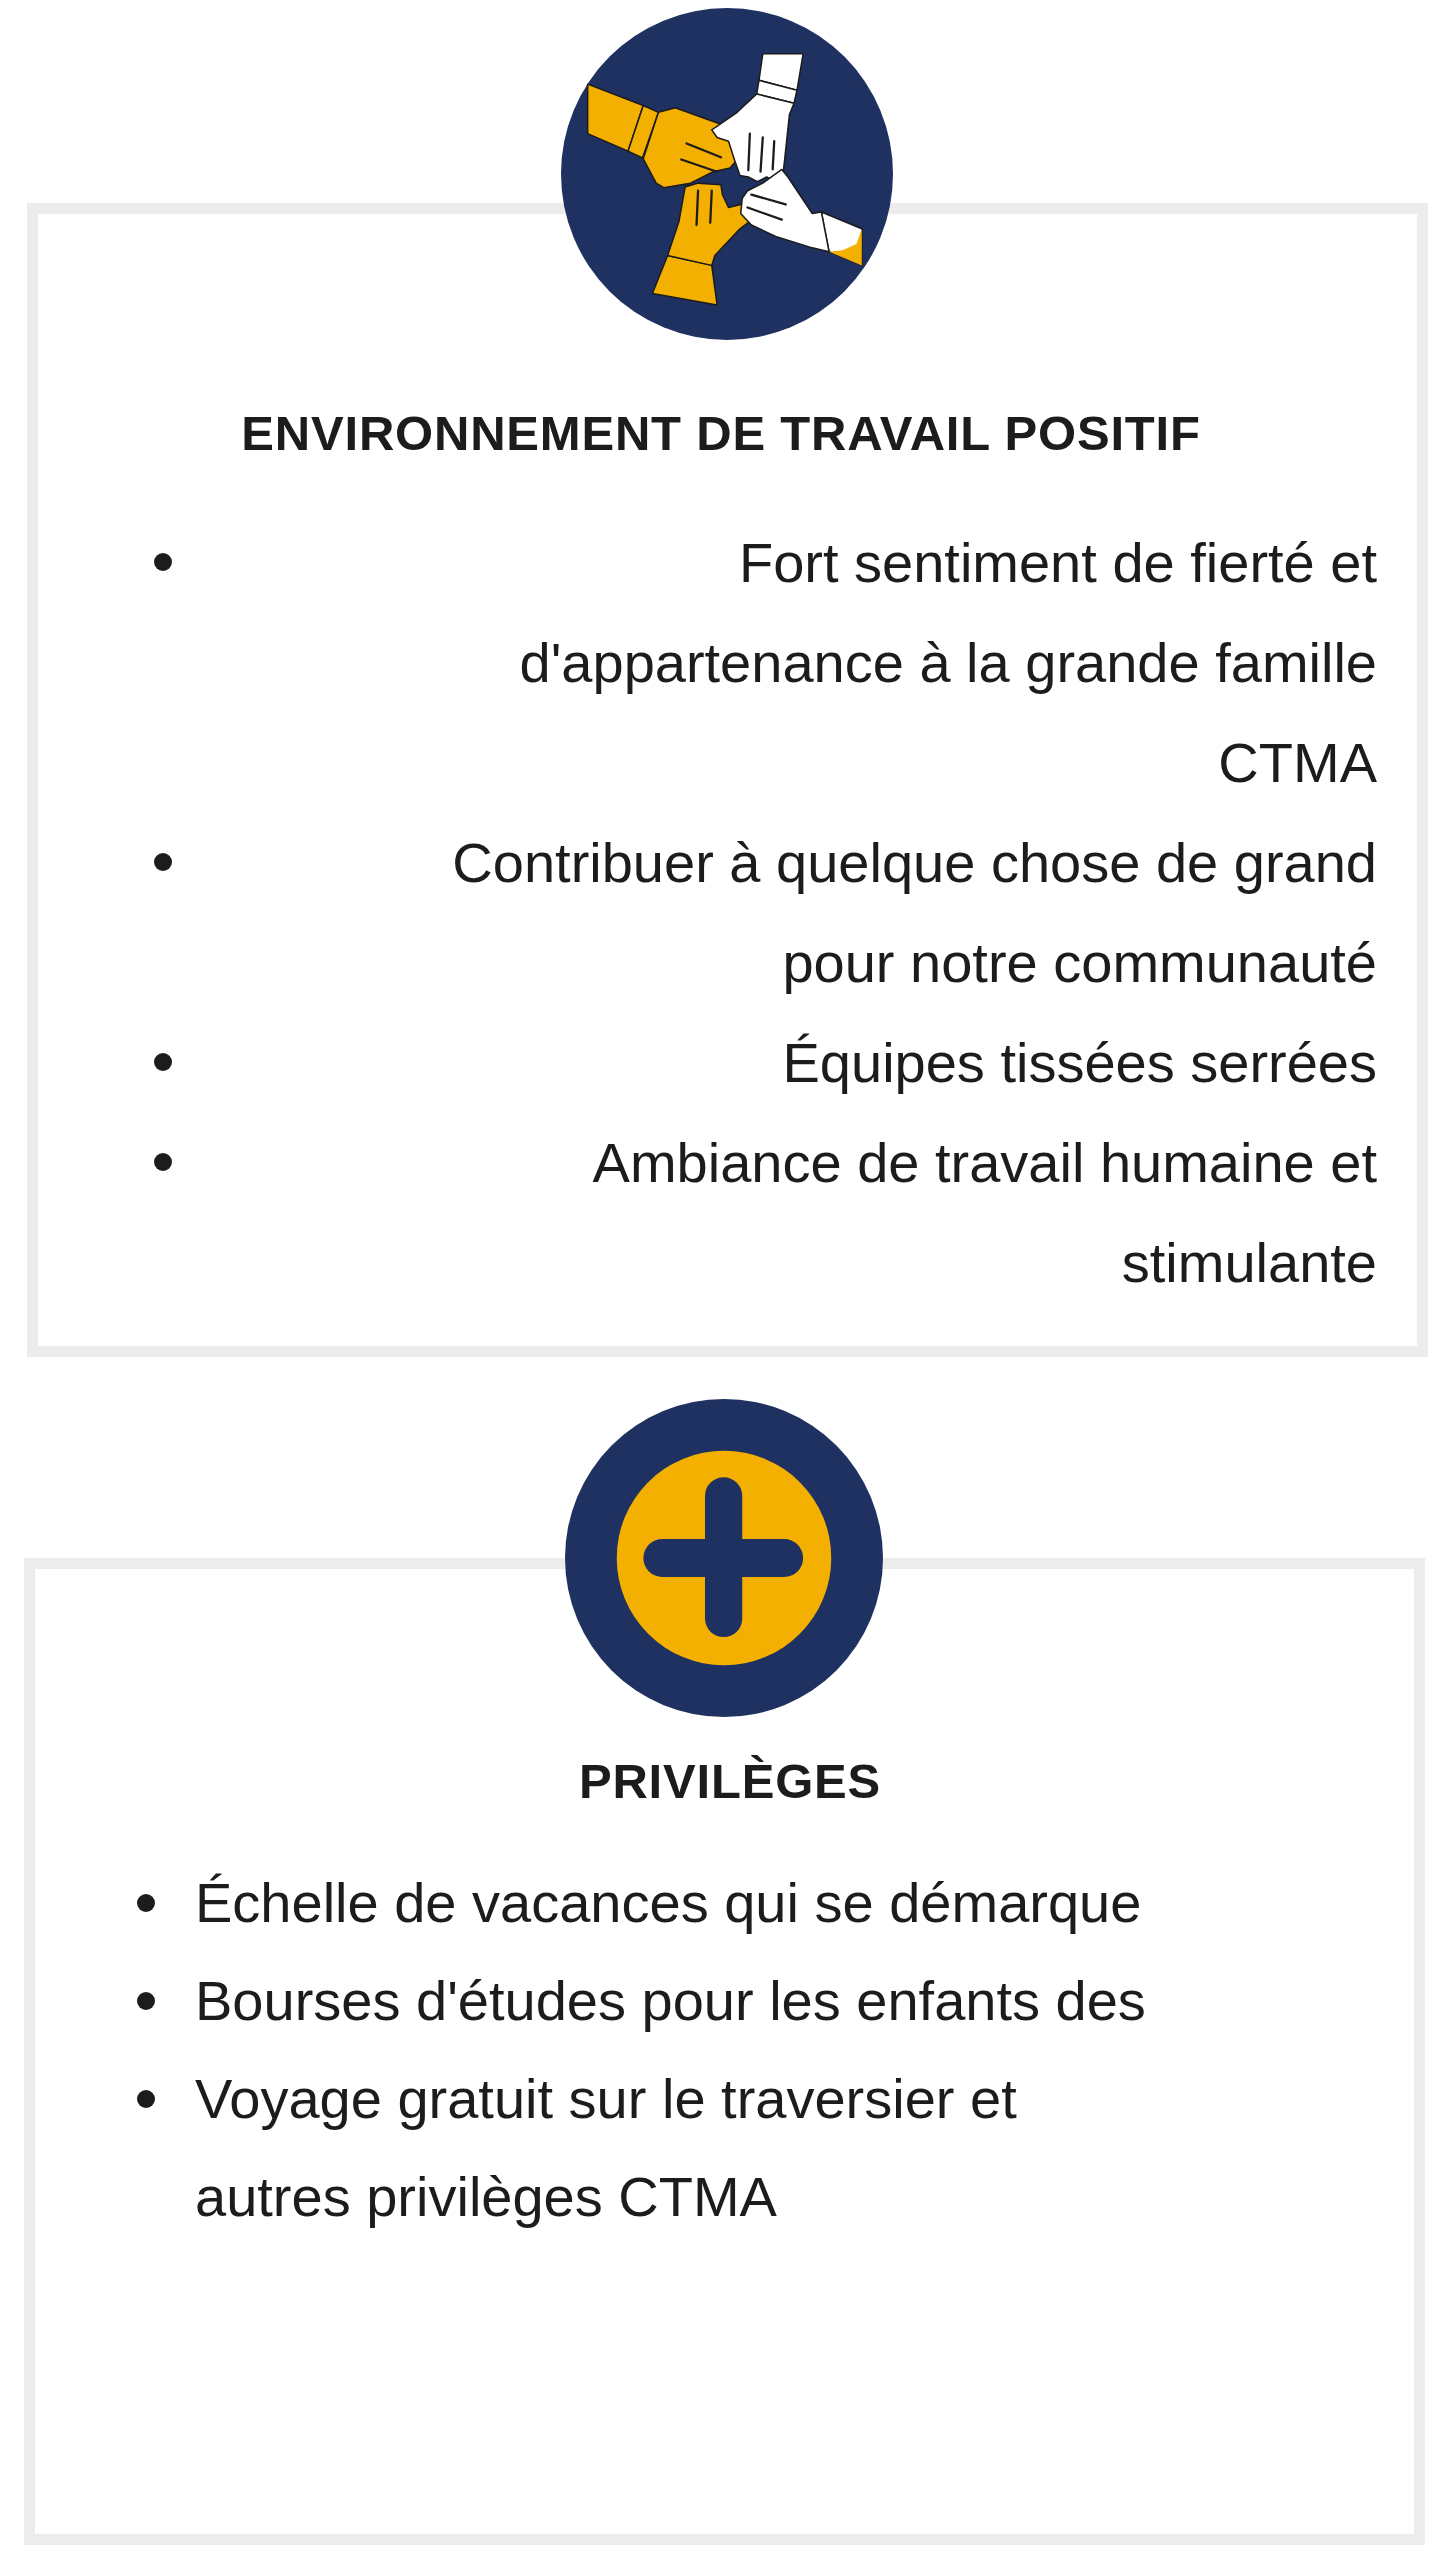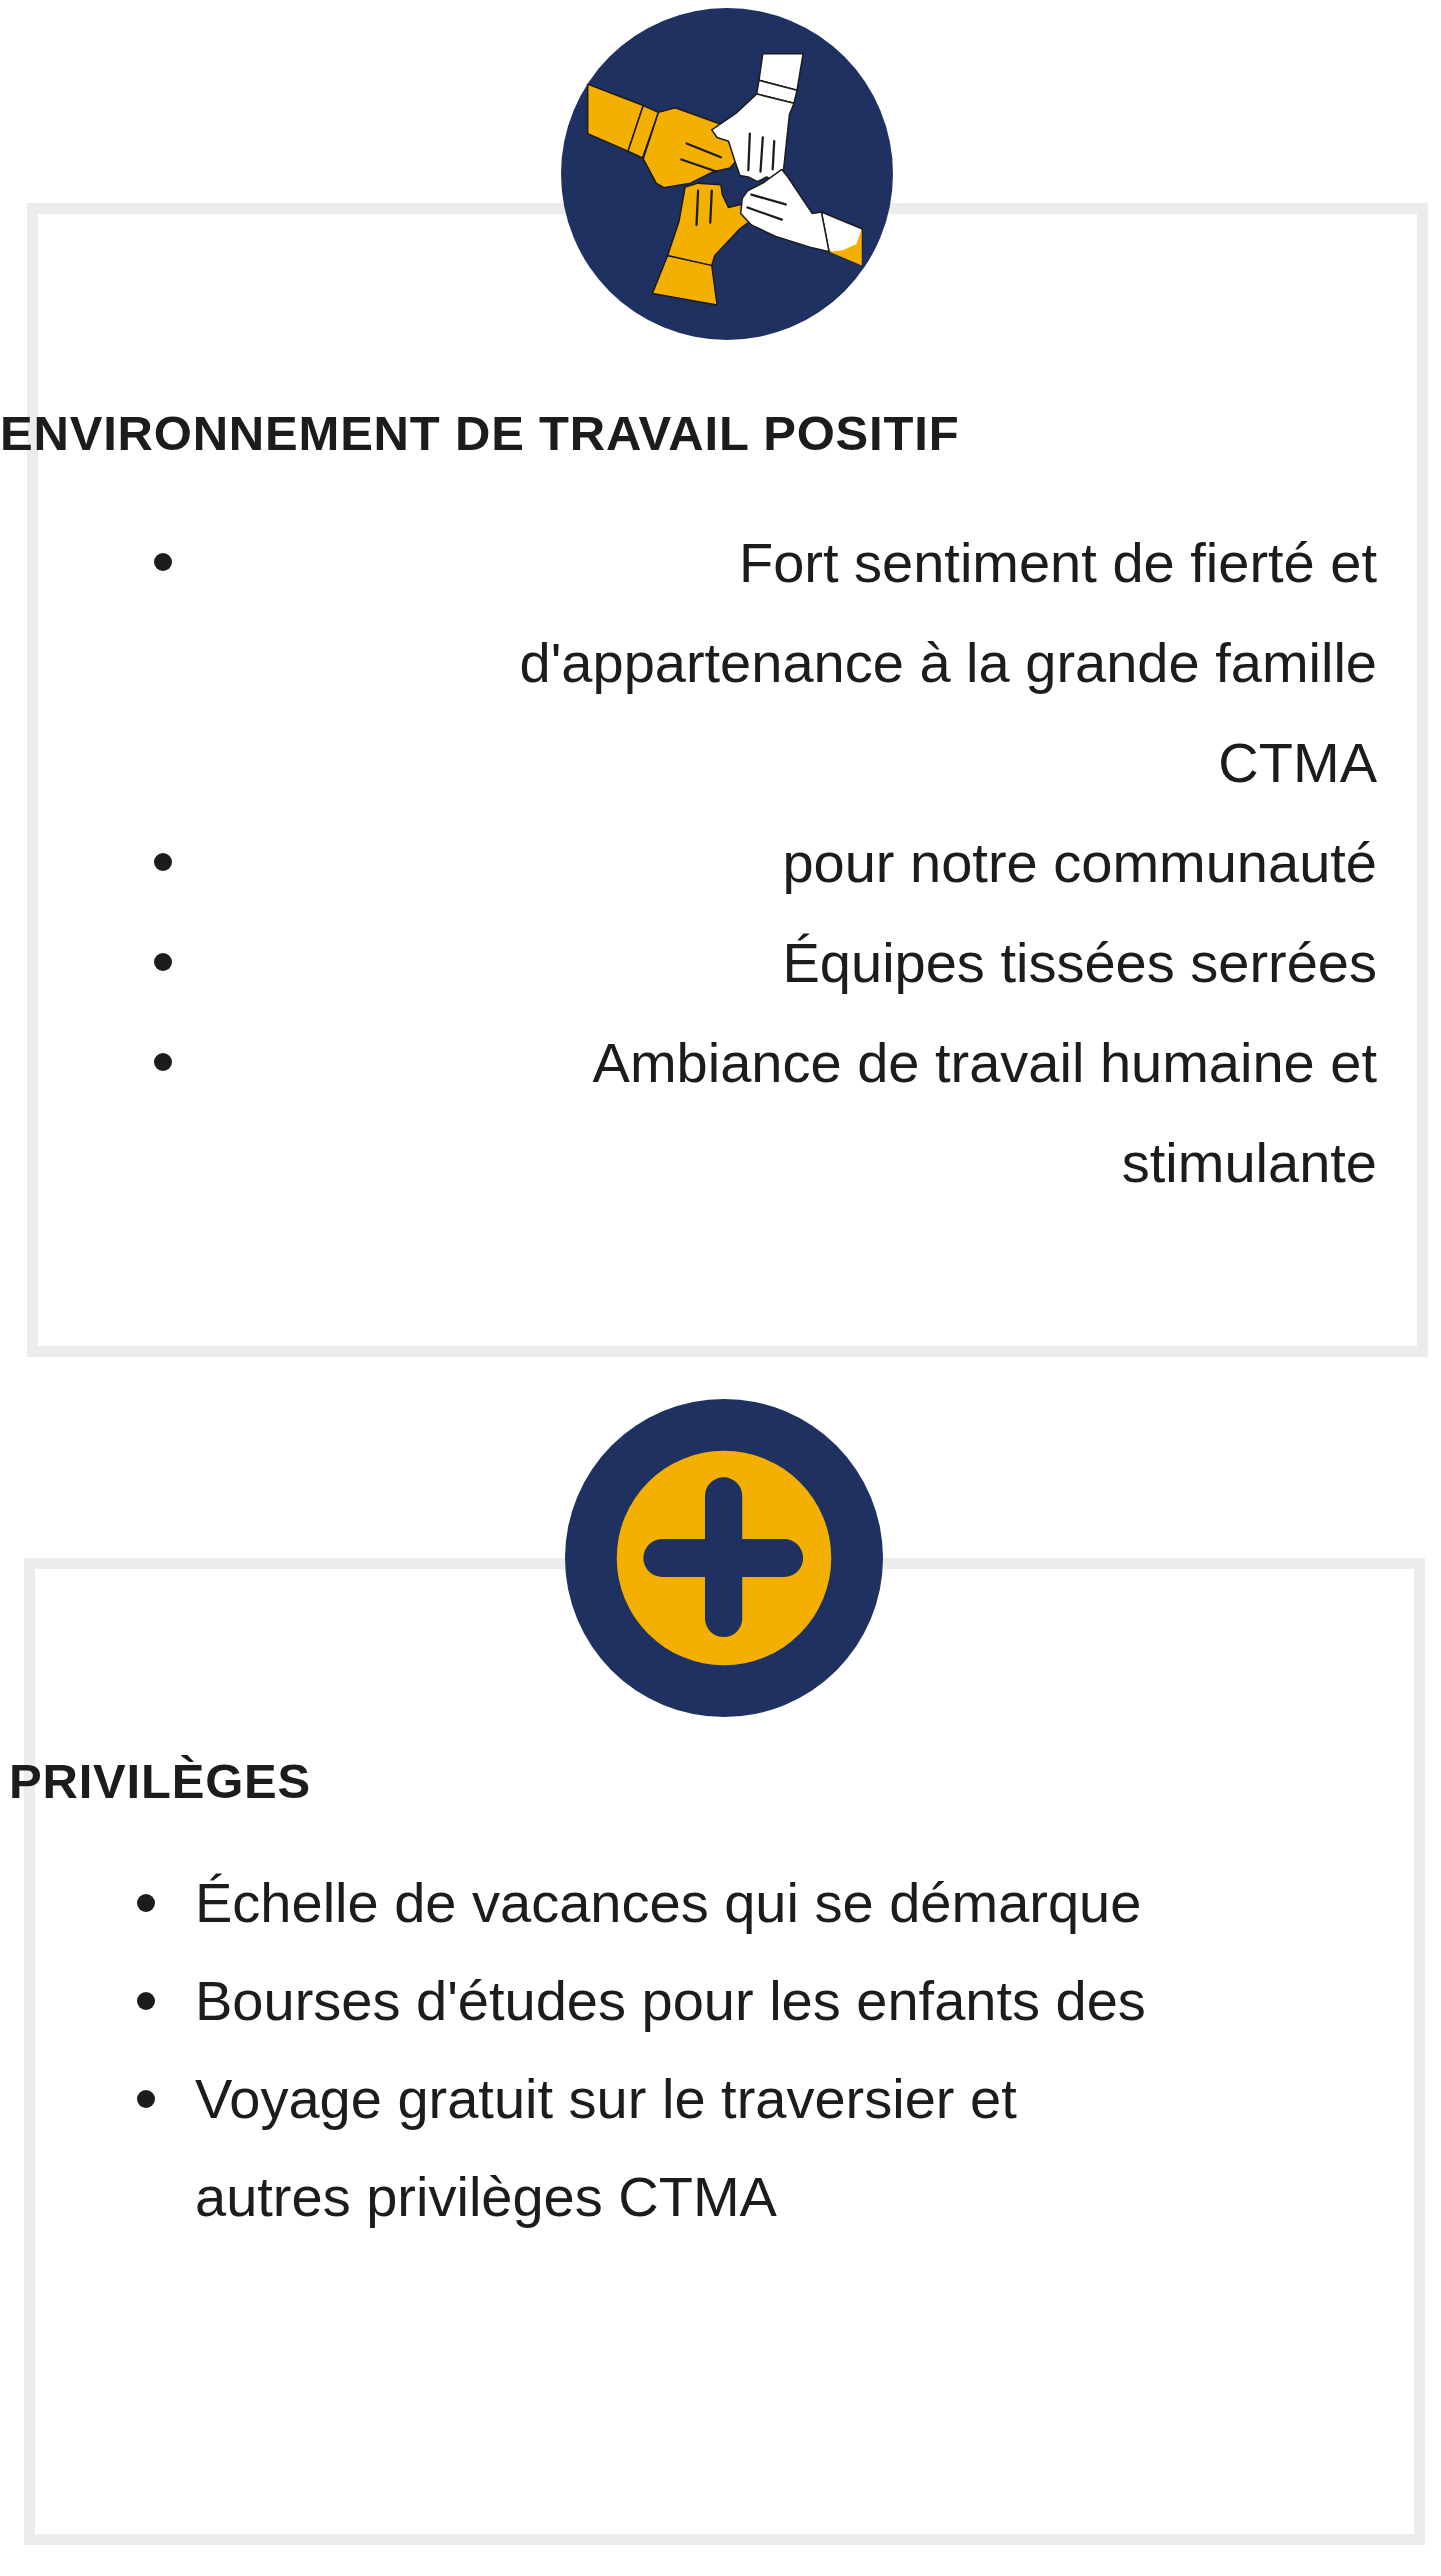"ENVIRONNEMENT DE TRAVAIL POSITIF" .section-title { text-align: left -> center }
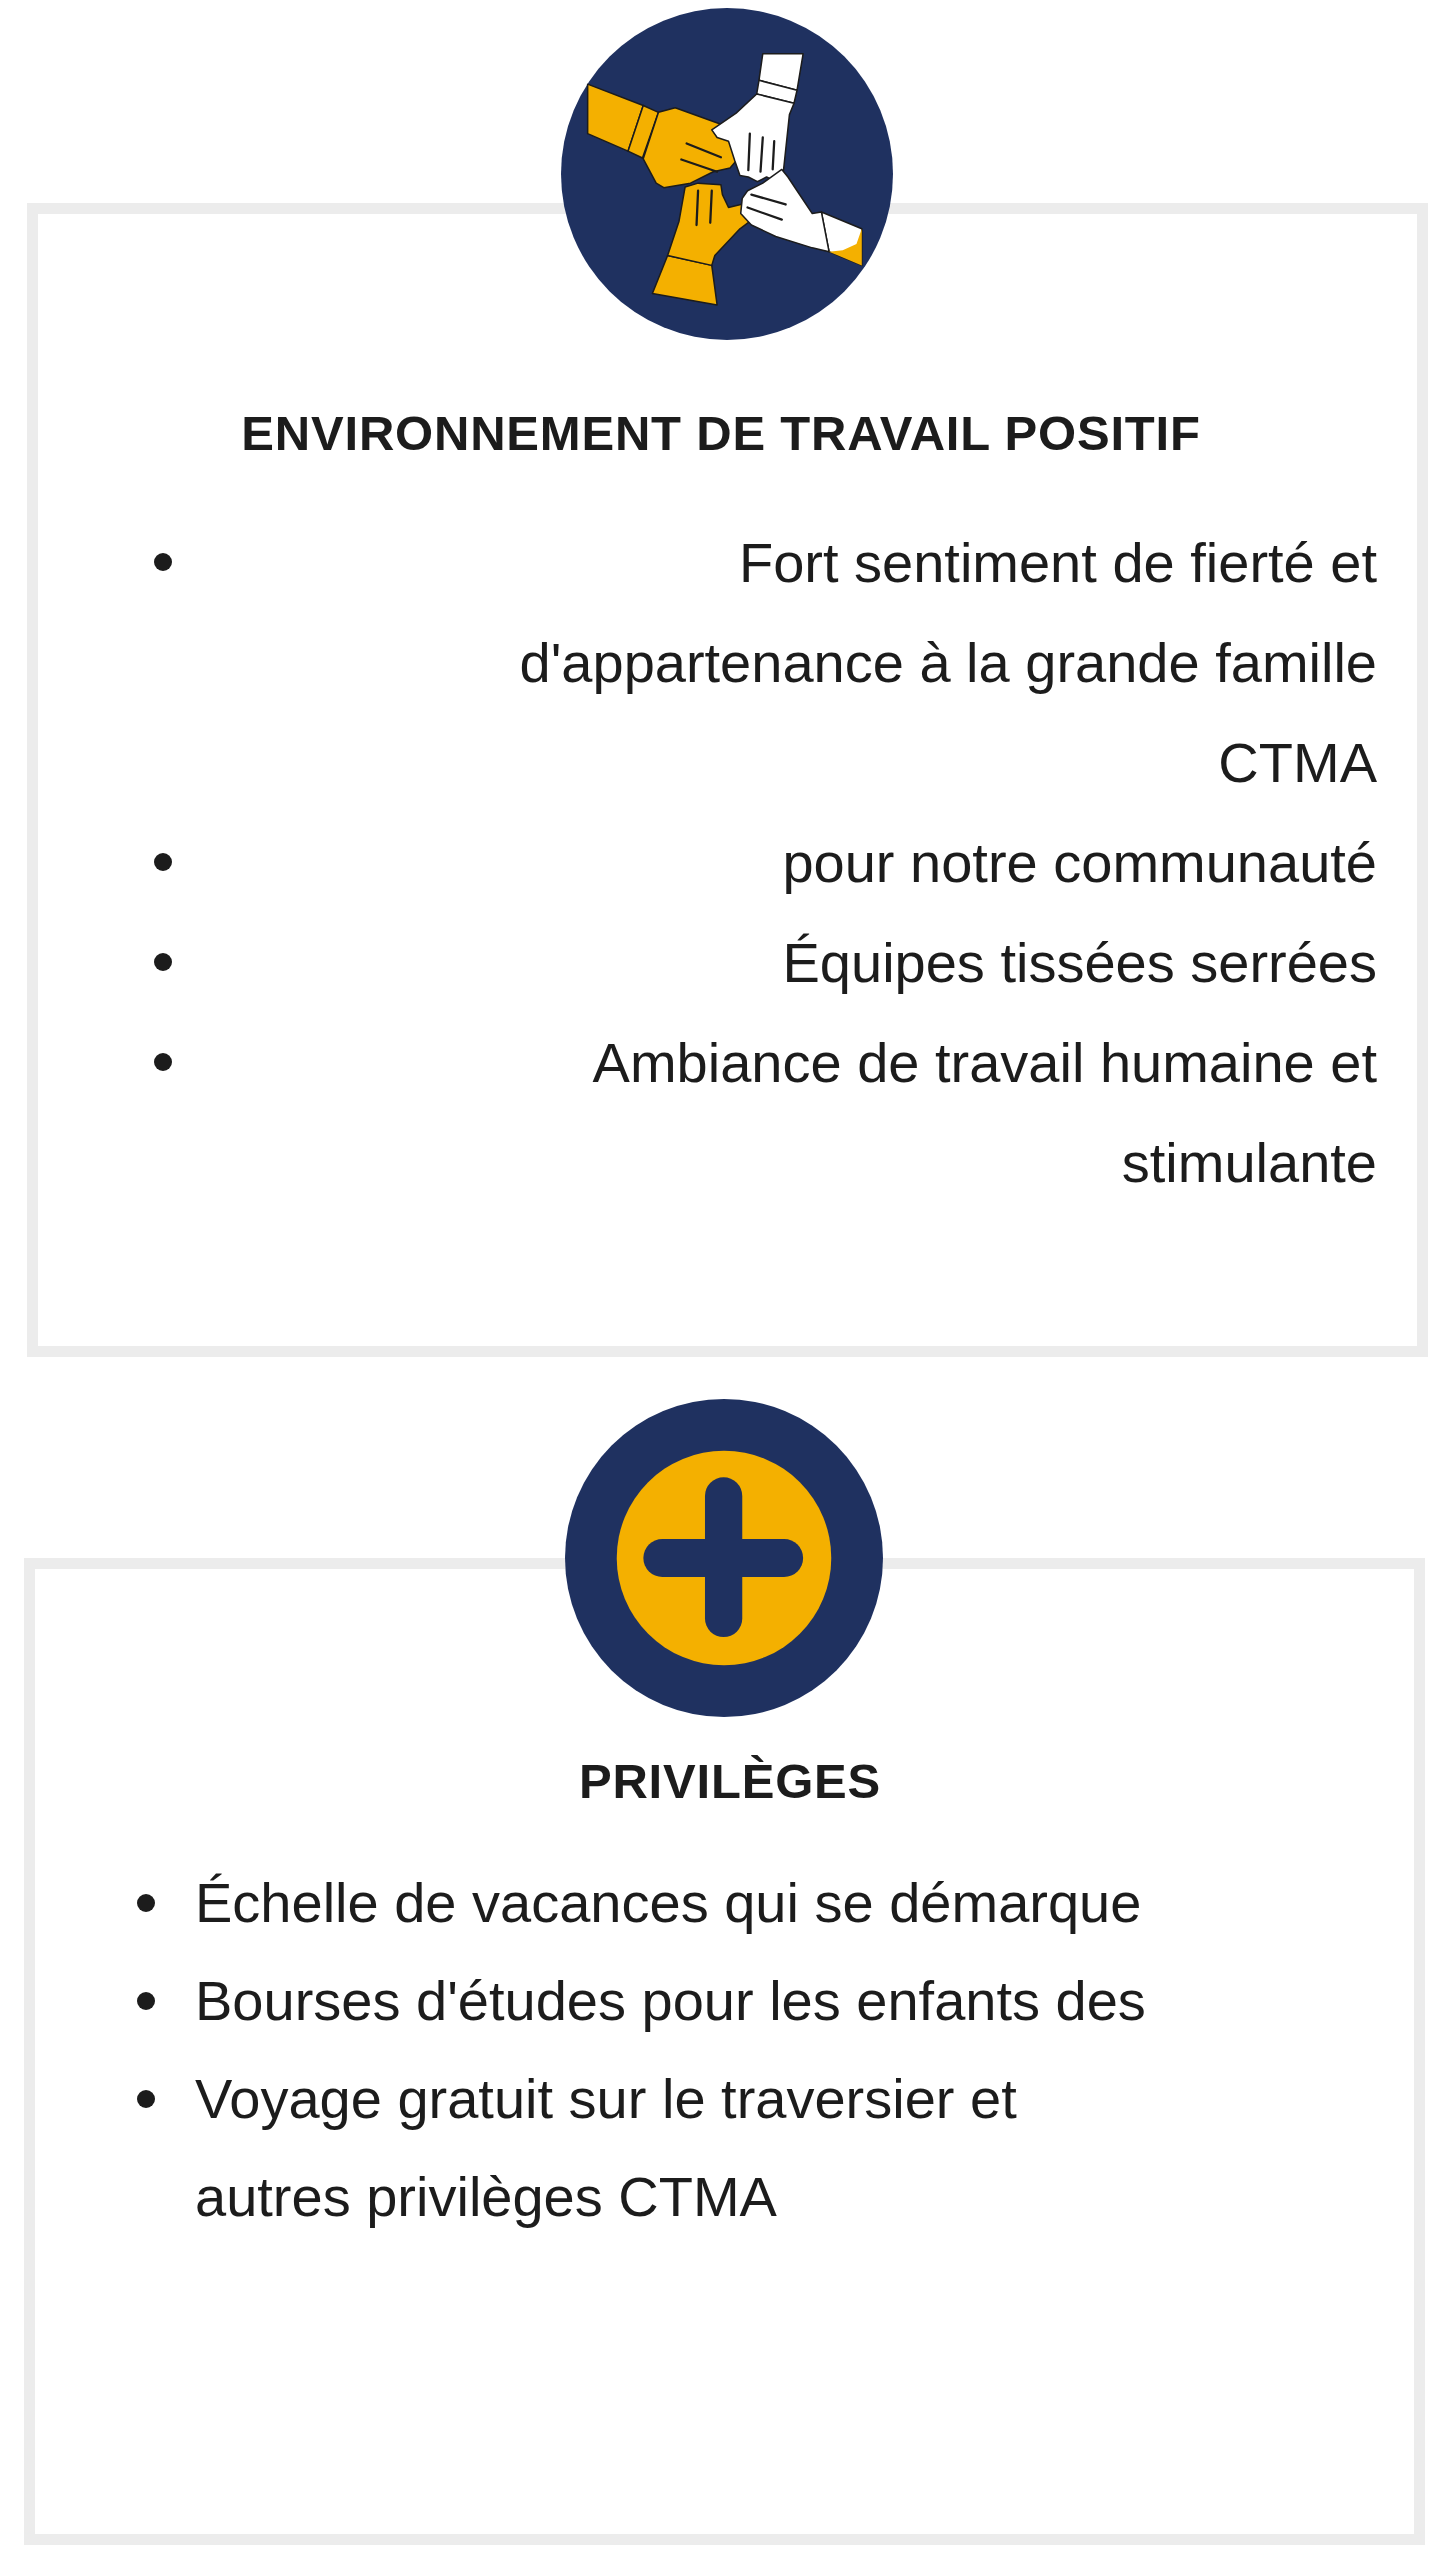"Contribuer à quelque chose de" span.line { html: none -> <span>Contribuer à quelque chose de grand</span> }
